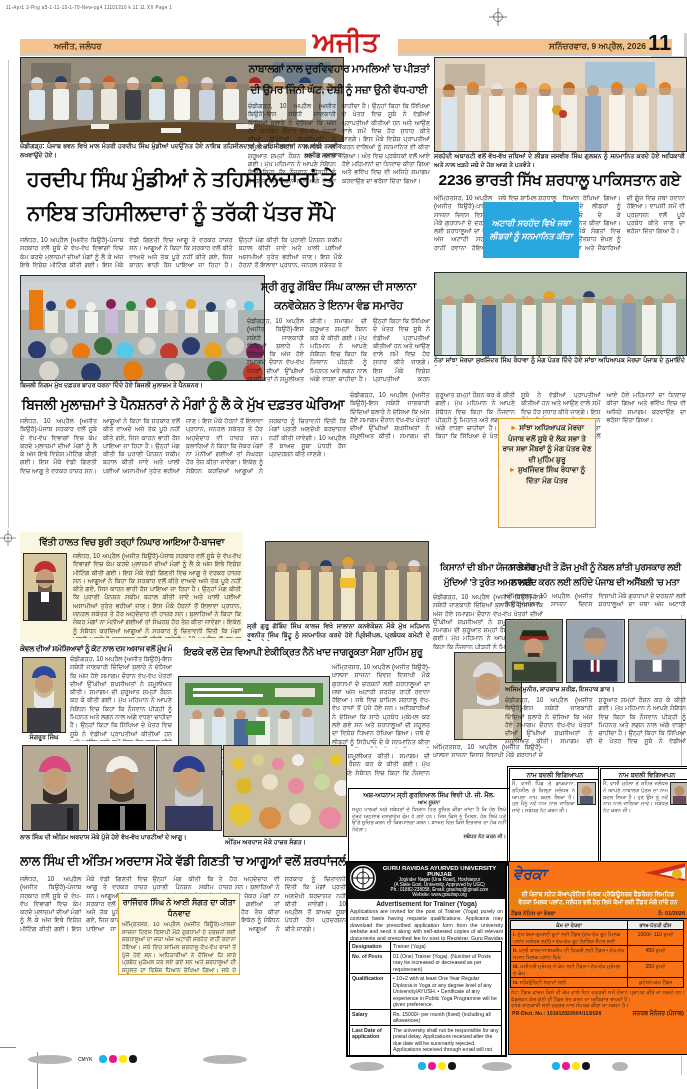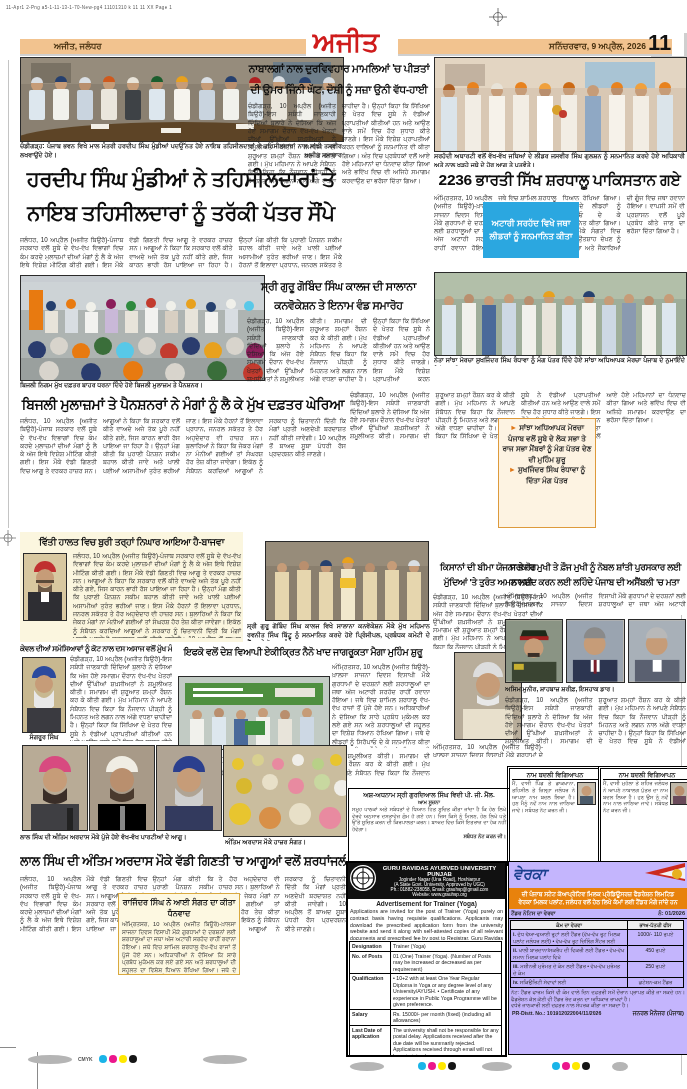"ਅਟਾਰੀ ਸਰਹੱਦ ਵਿਖੇ ਜਥਾ ਲੀਡਰਾਂ" div.abs { font-style: none -> italic }
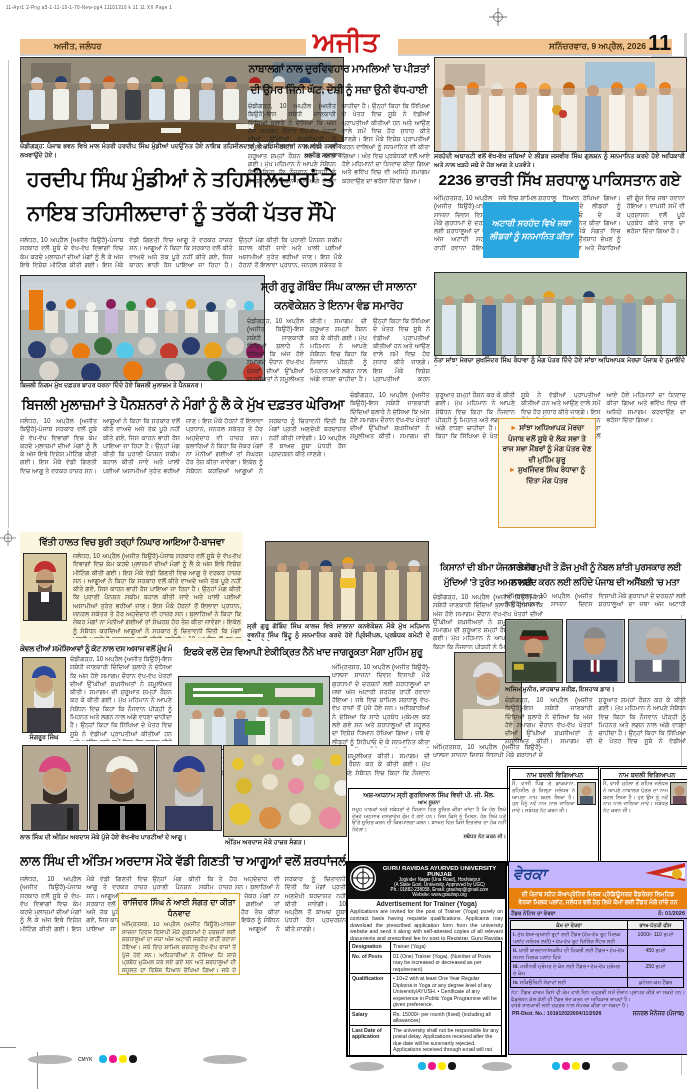"ਵੇਰਕਾ" div.abs { background: #c4b5fd -> #f97316 }
